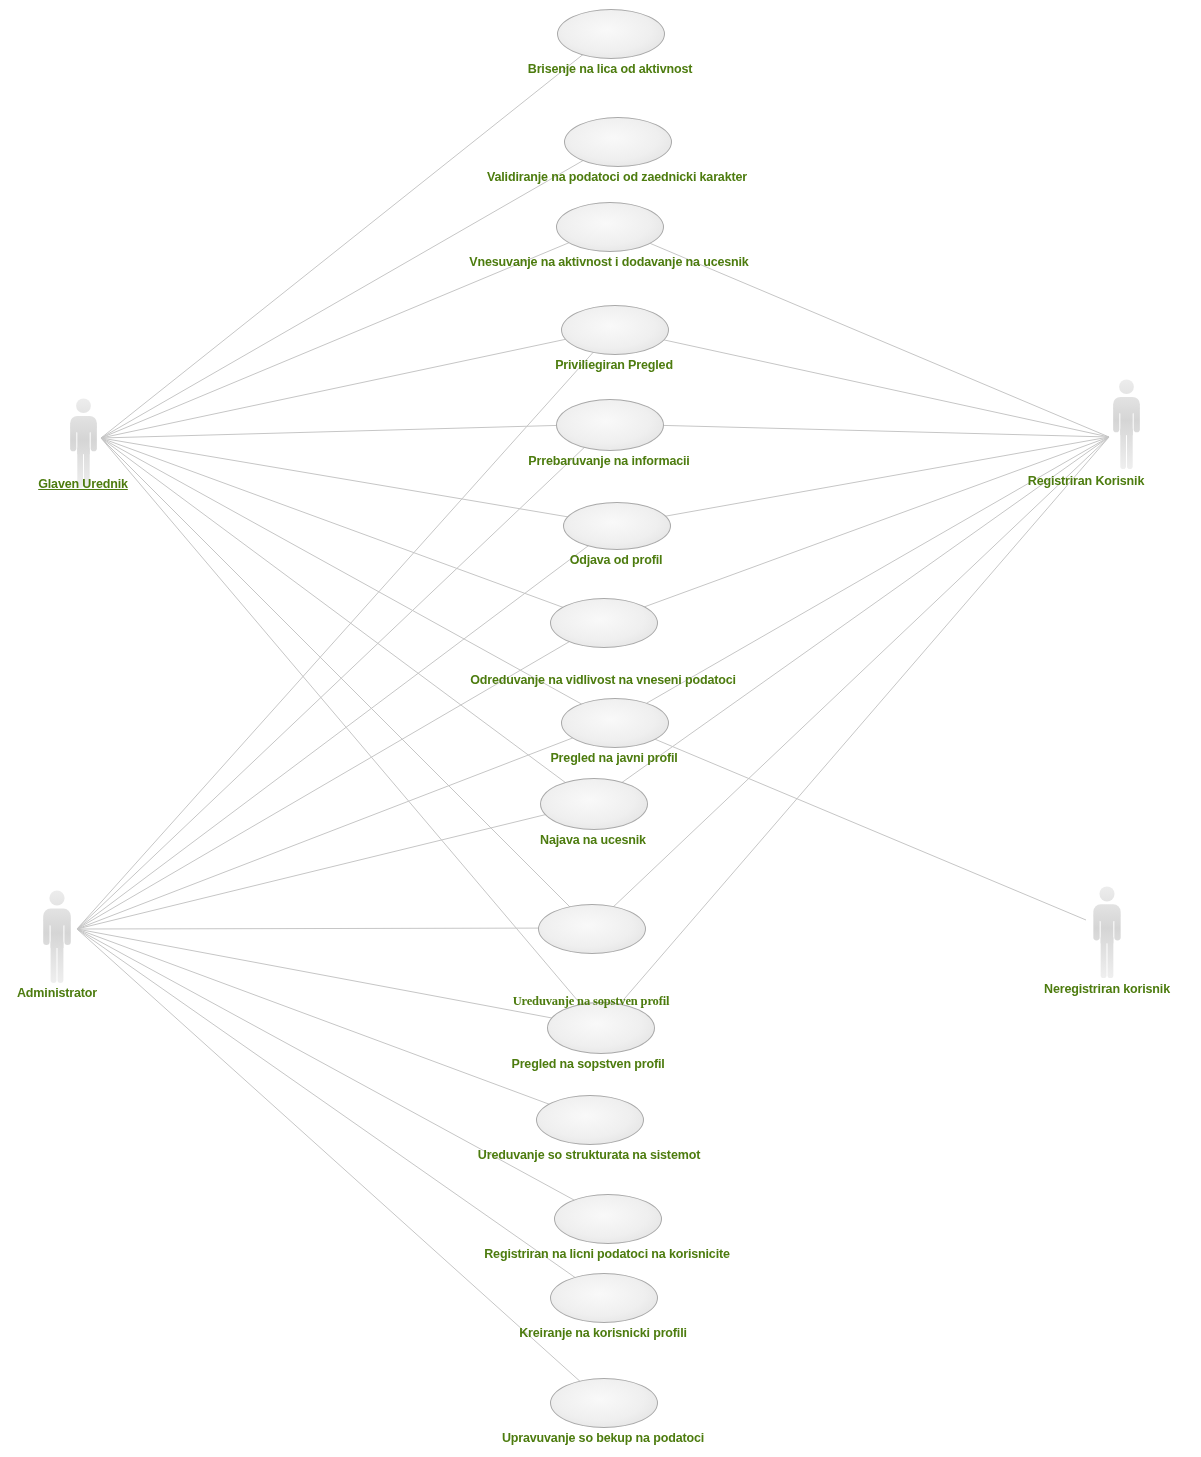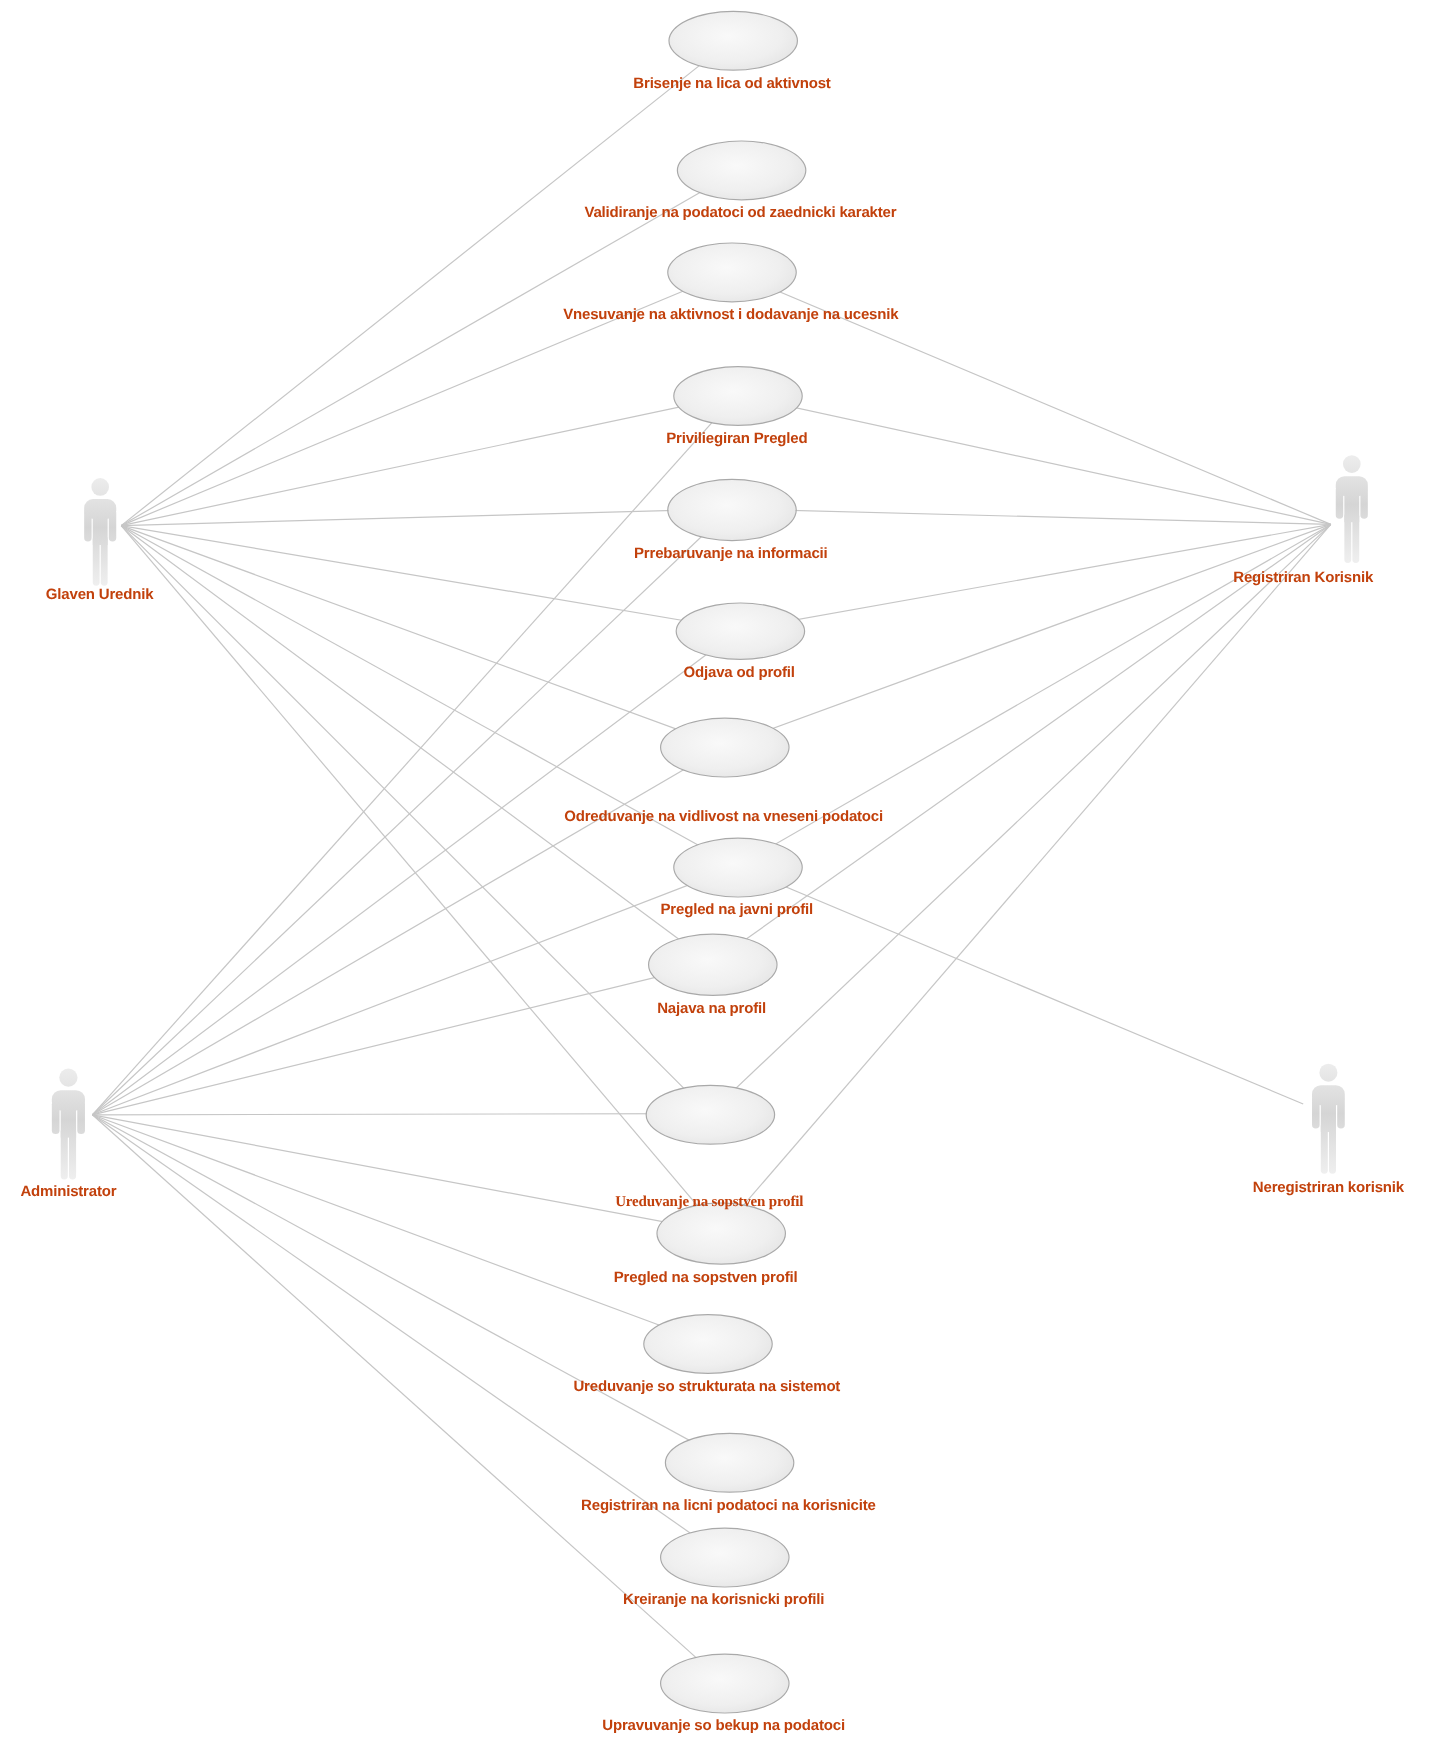"Brisenje na lica od aktivnost" .diagram-label { color: #c2410c -> #4d7c0f }
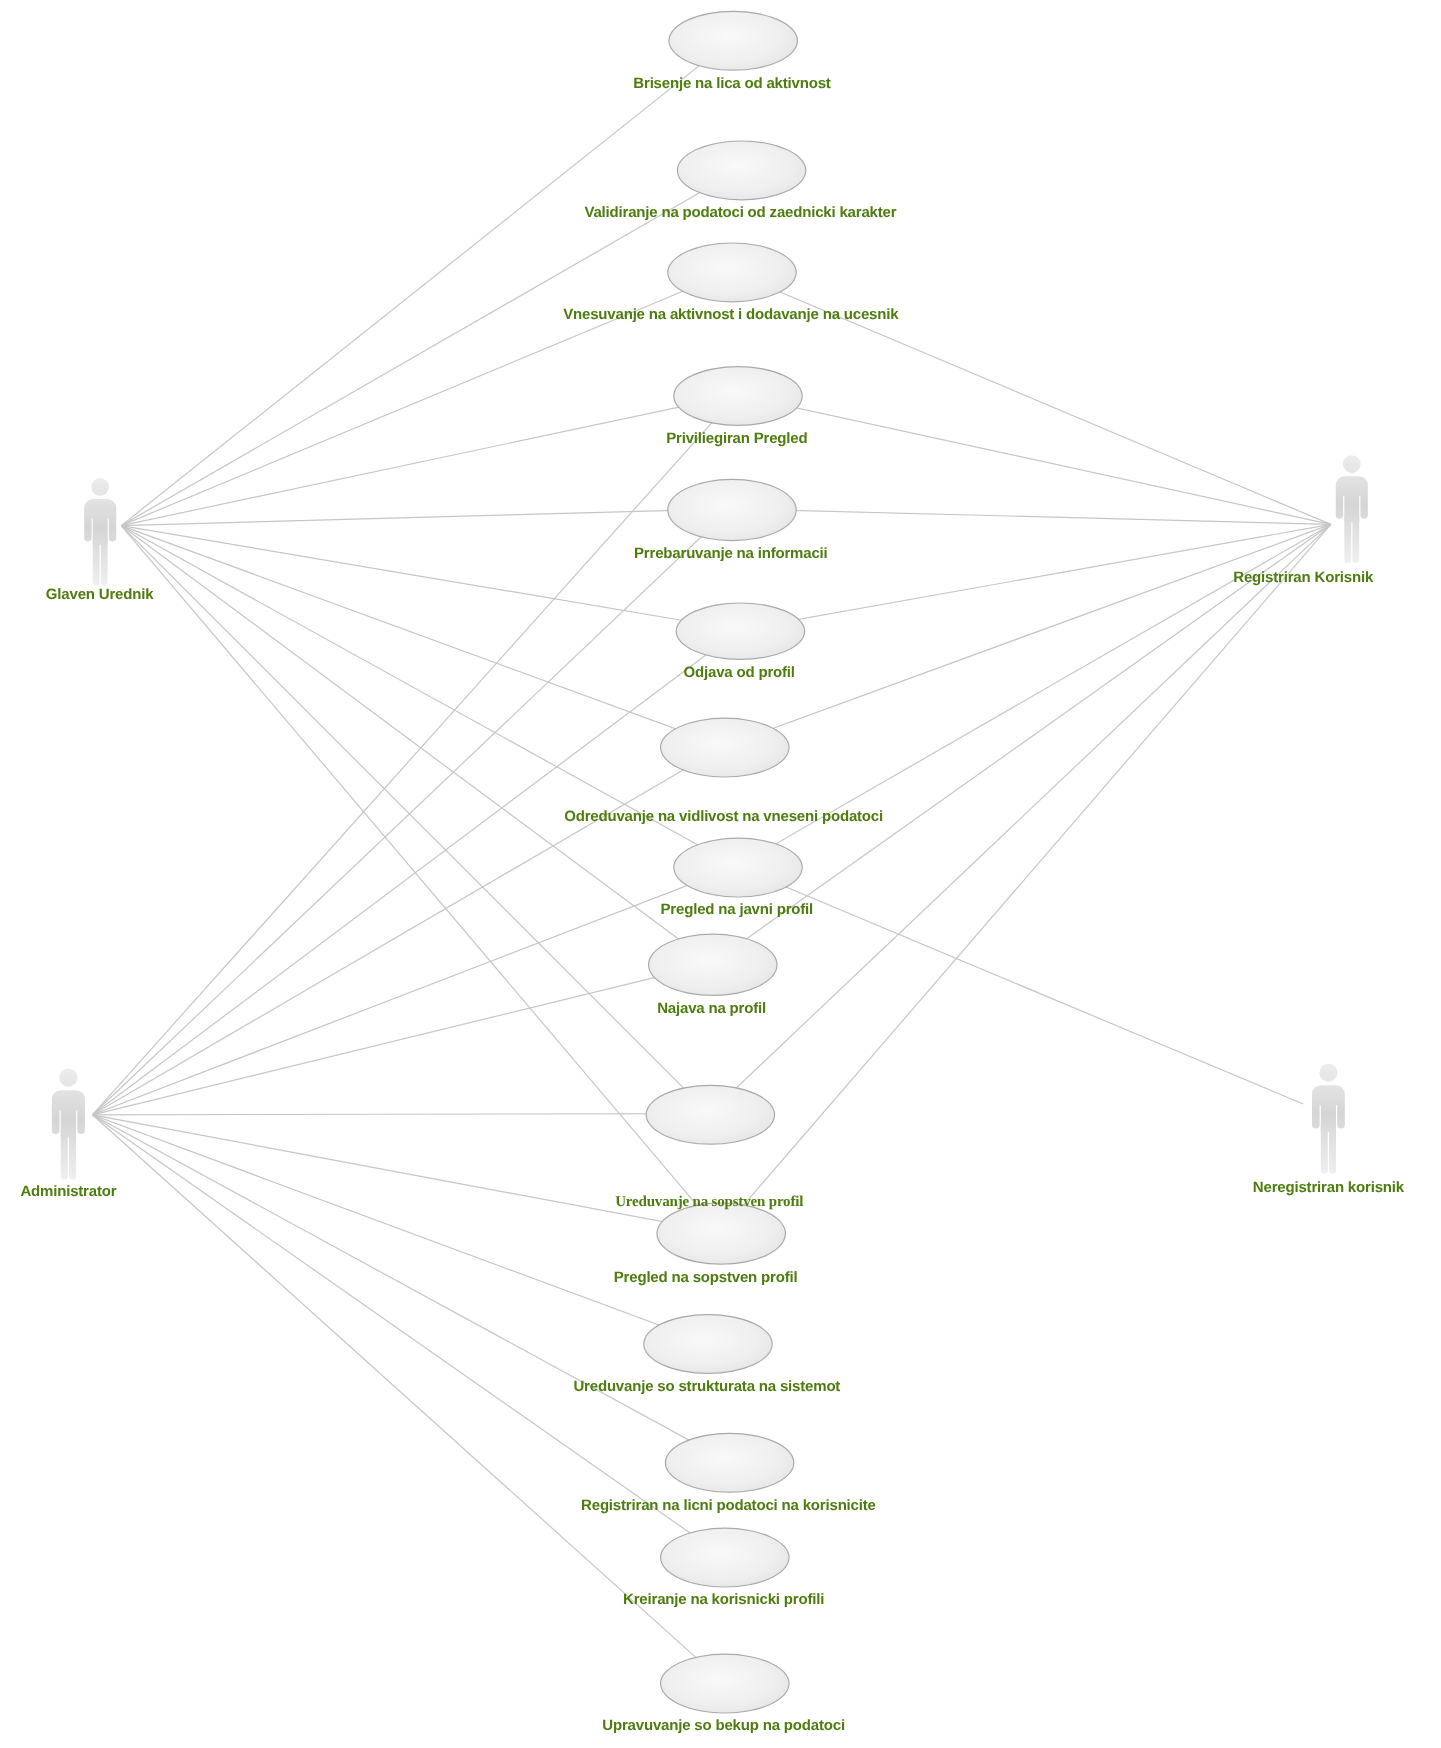"Glaven Urednik" div.diagram-label { text-decoration: none -> underline; top: 488px -> 477px }
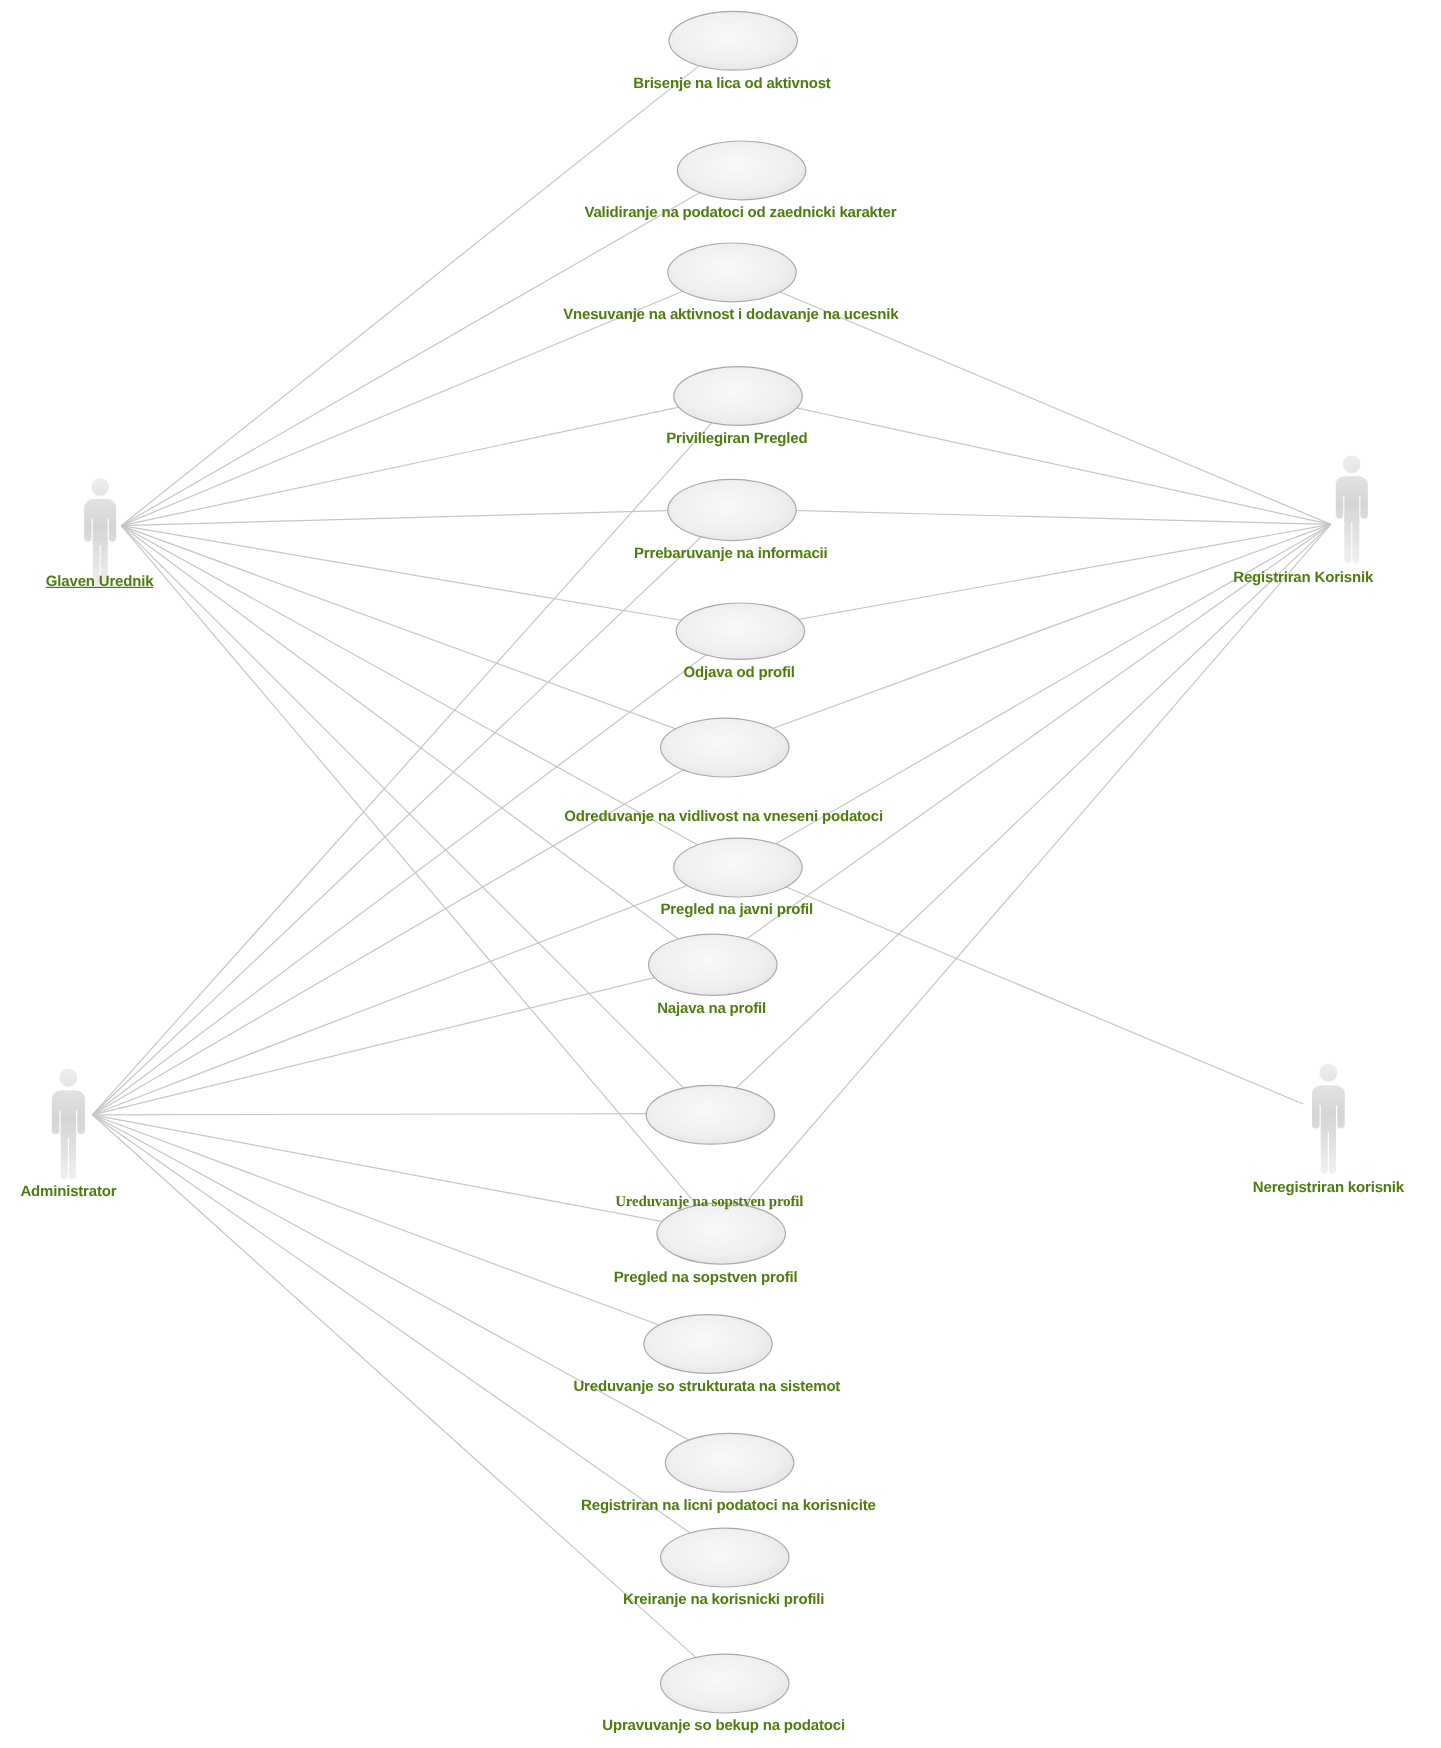"Najava na profil" div.diagram-label { text: profil -> ucesnik }
